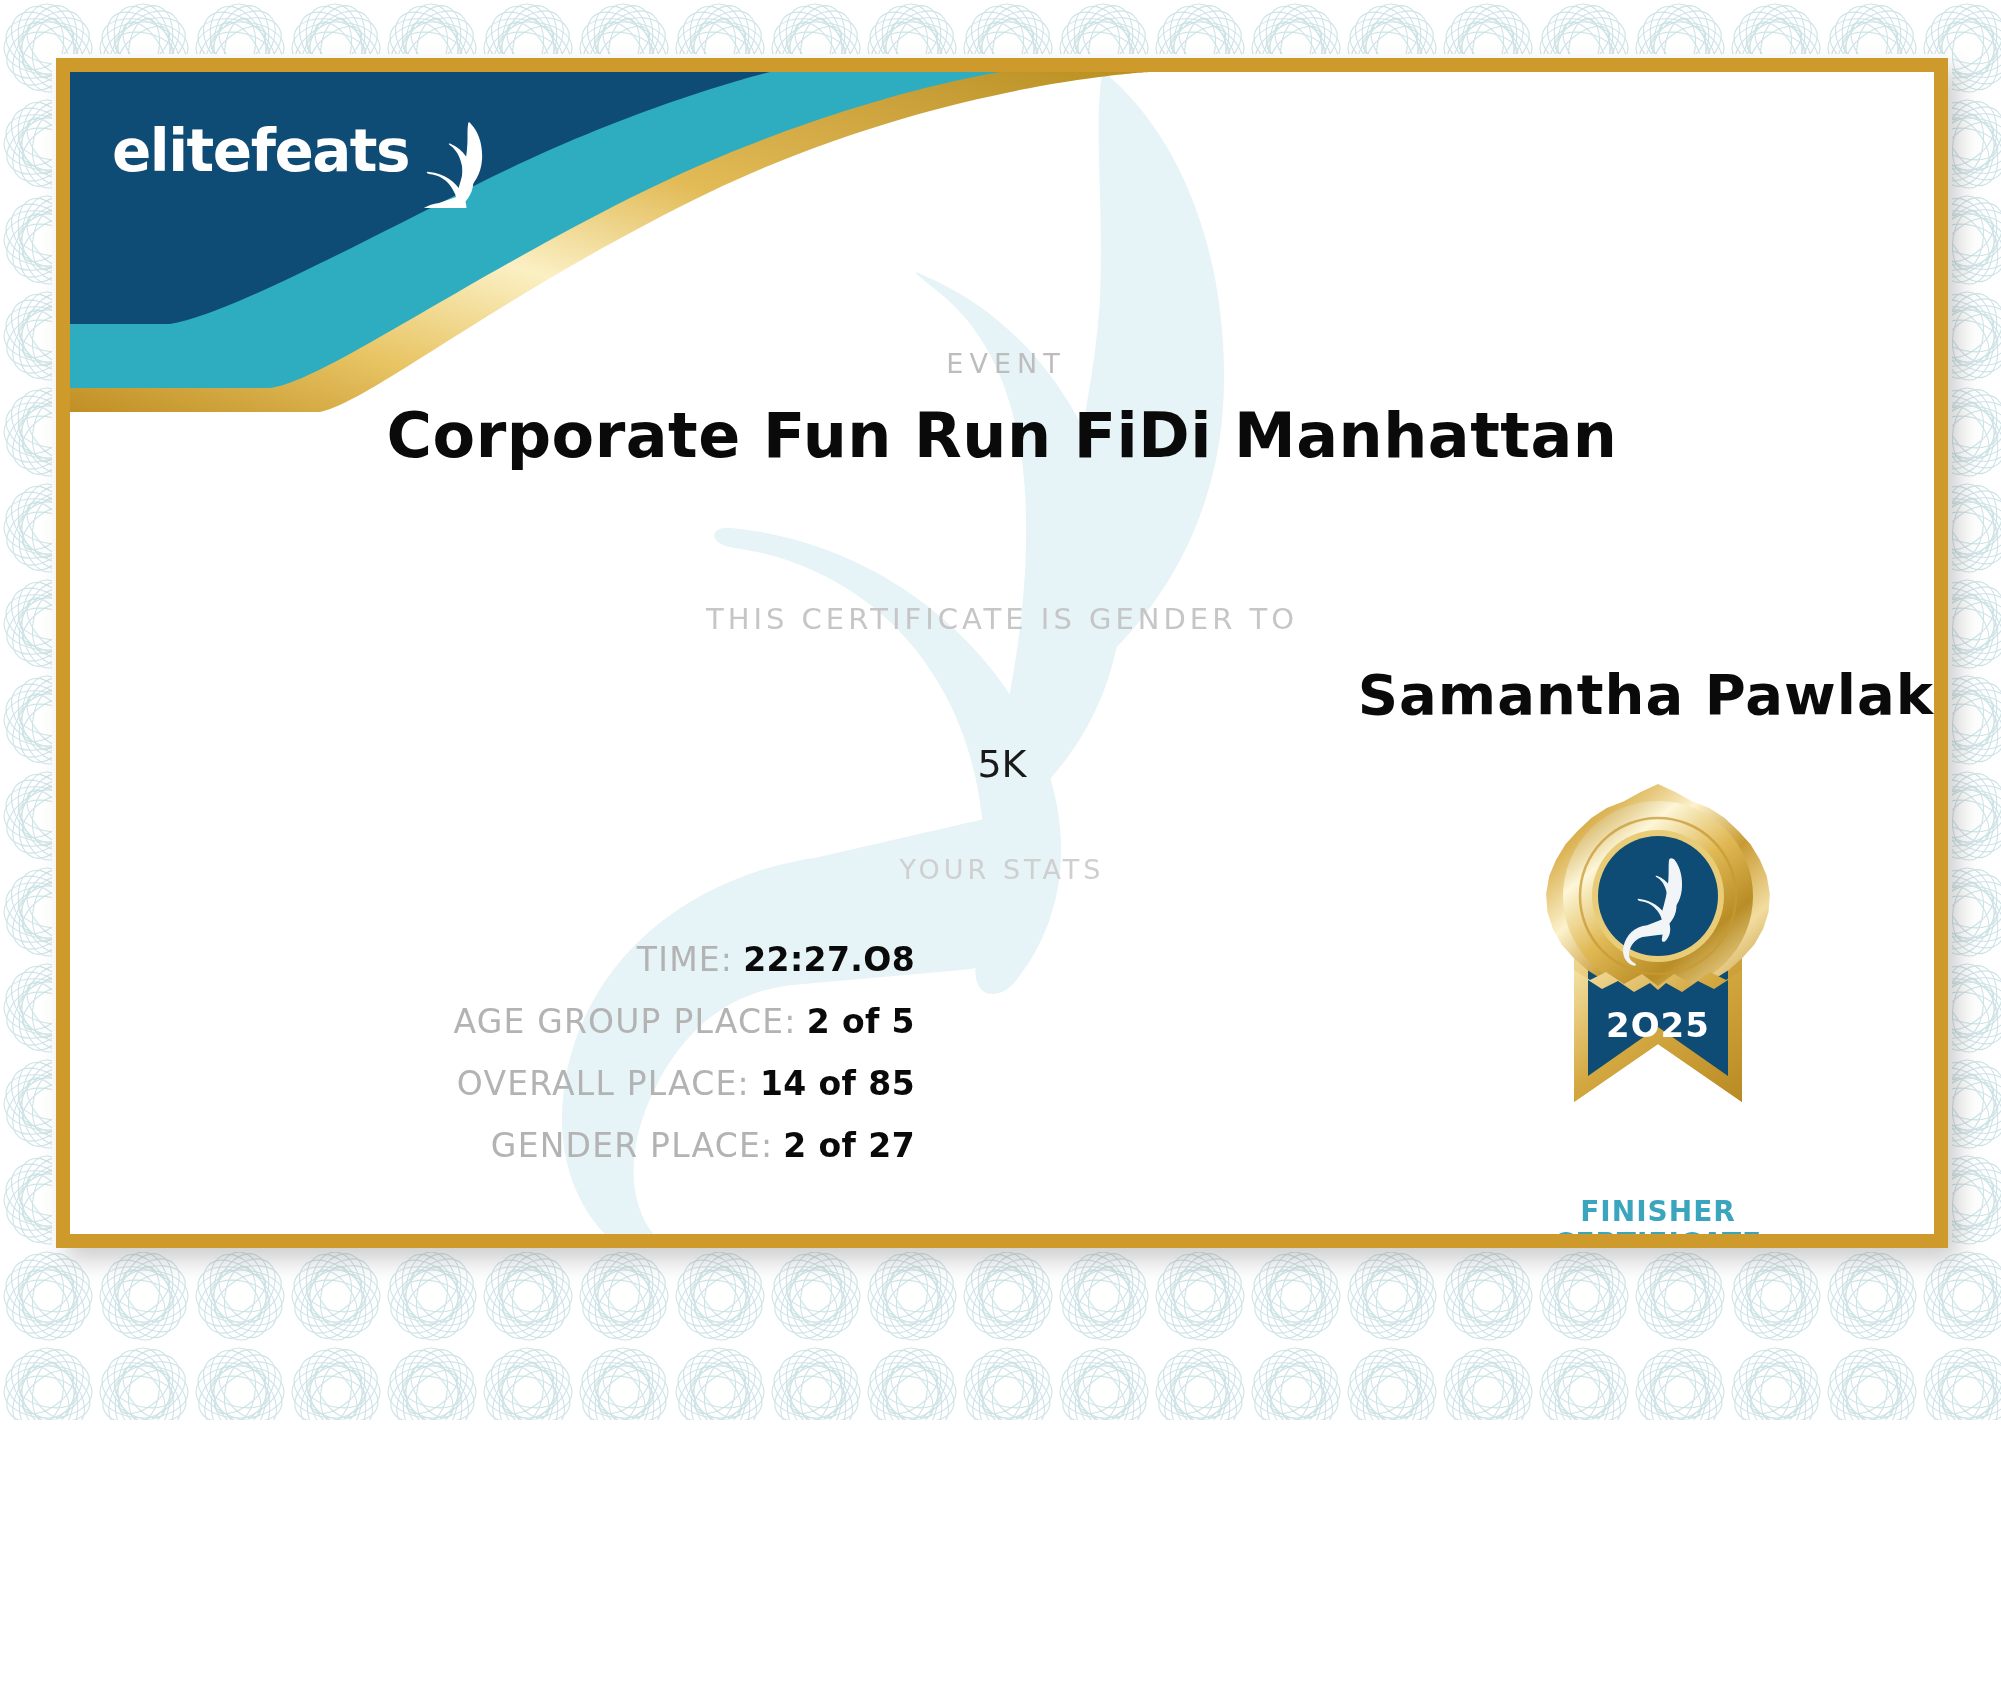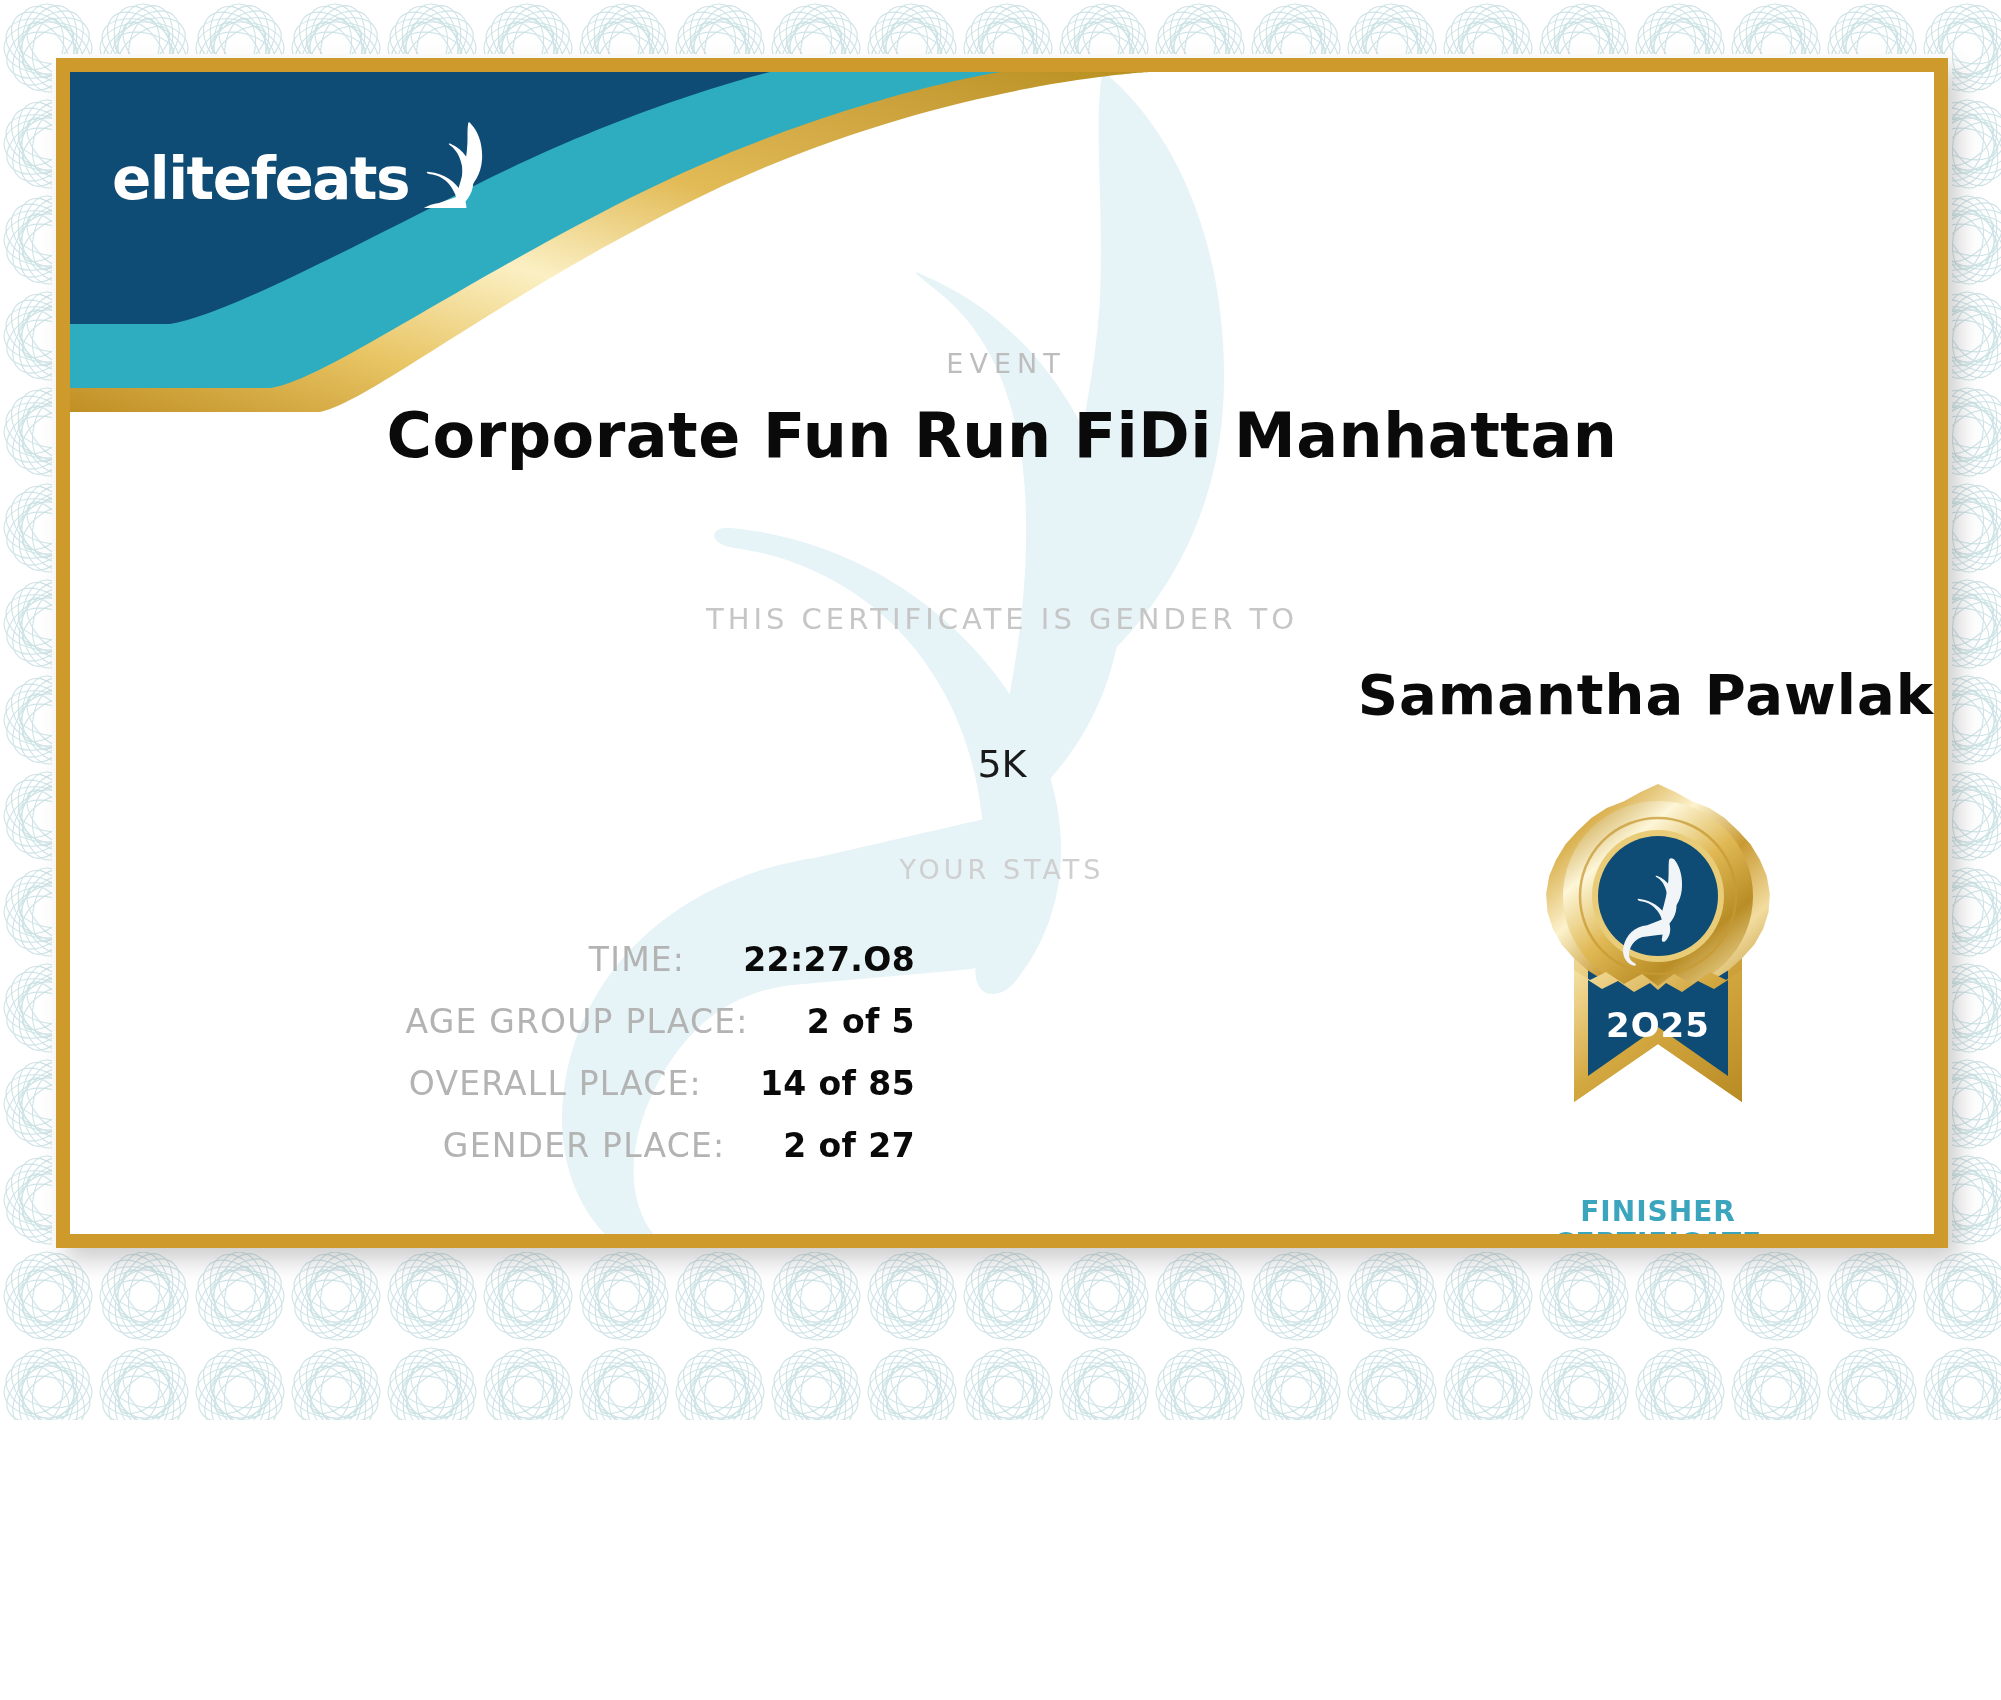"elitefeats" #logo { align-items: flex-end -> flex-start }
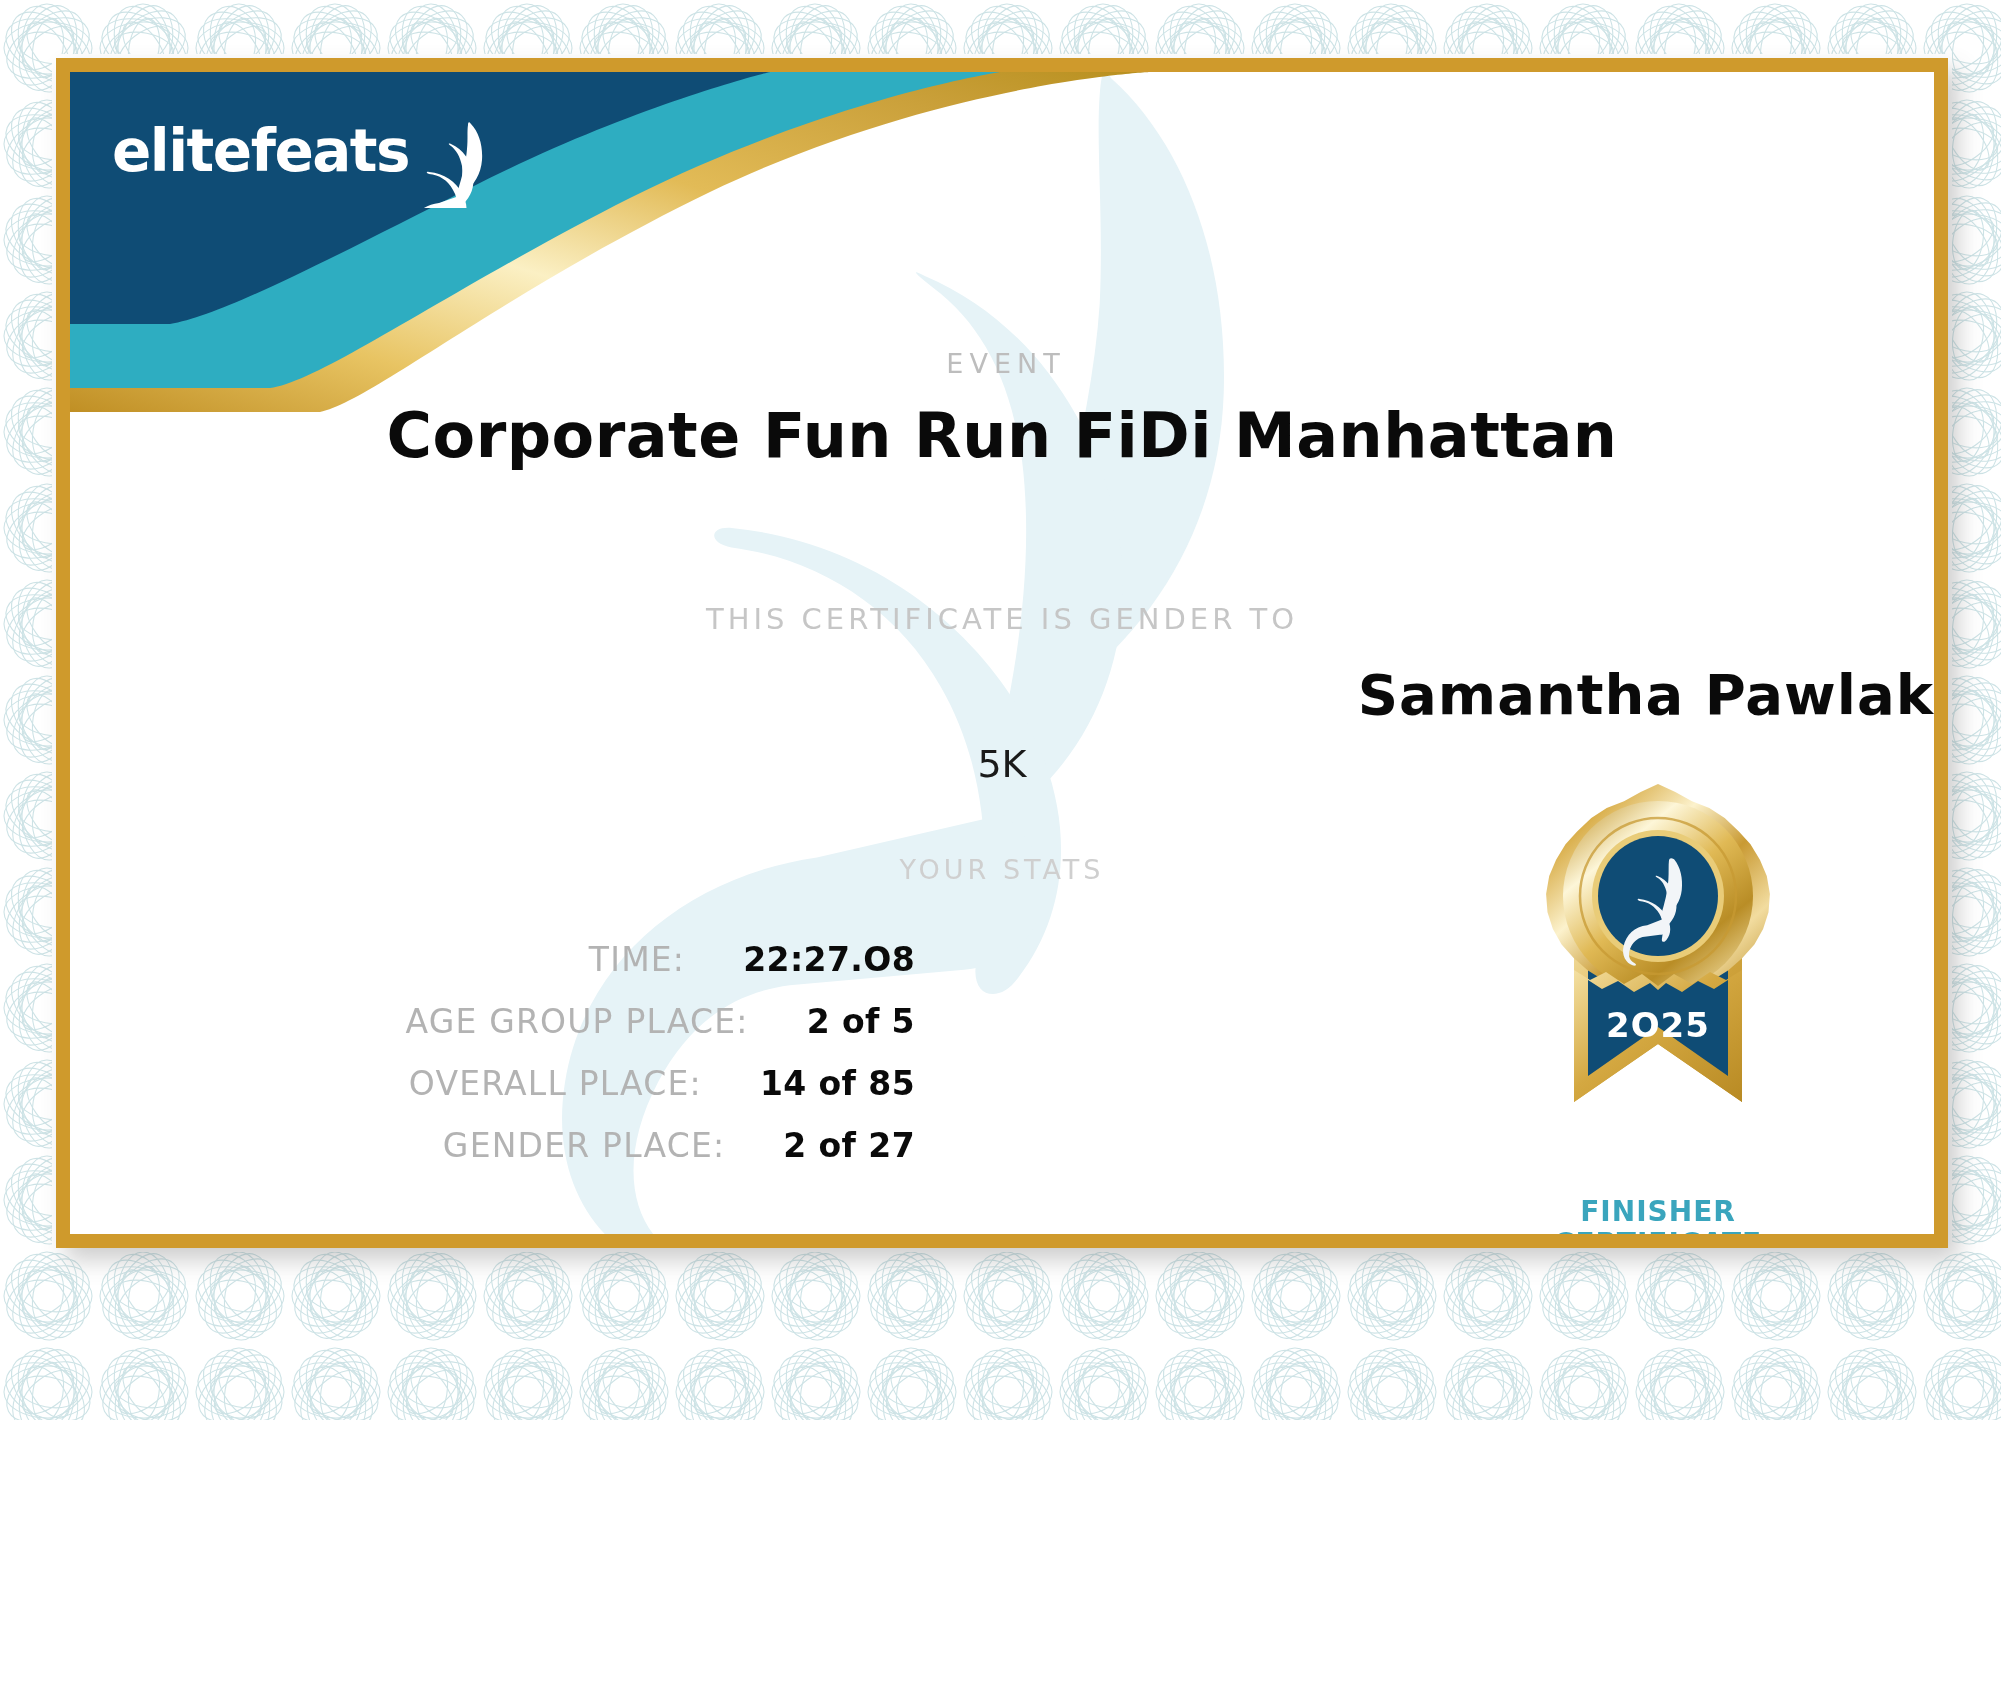"TIME:" .stat-row { gap: 48px -> none }
